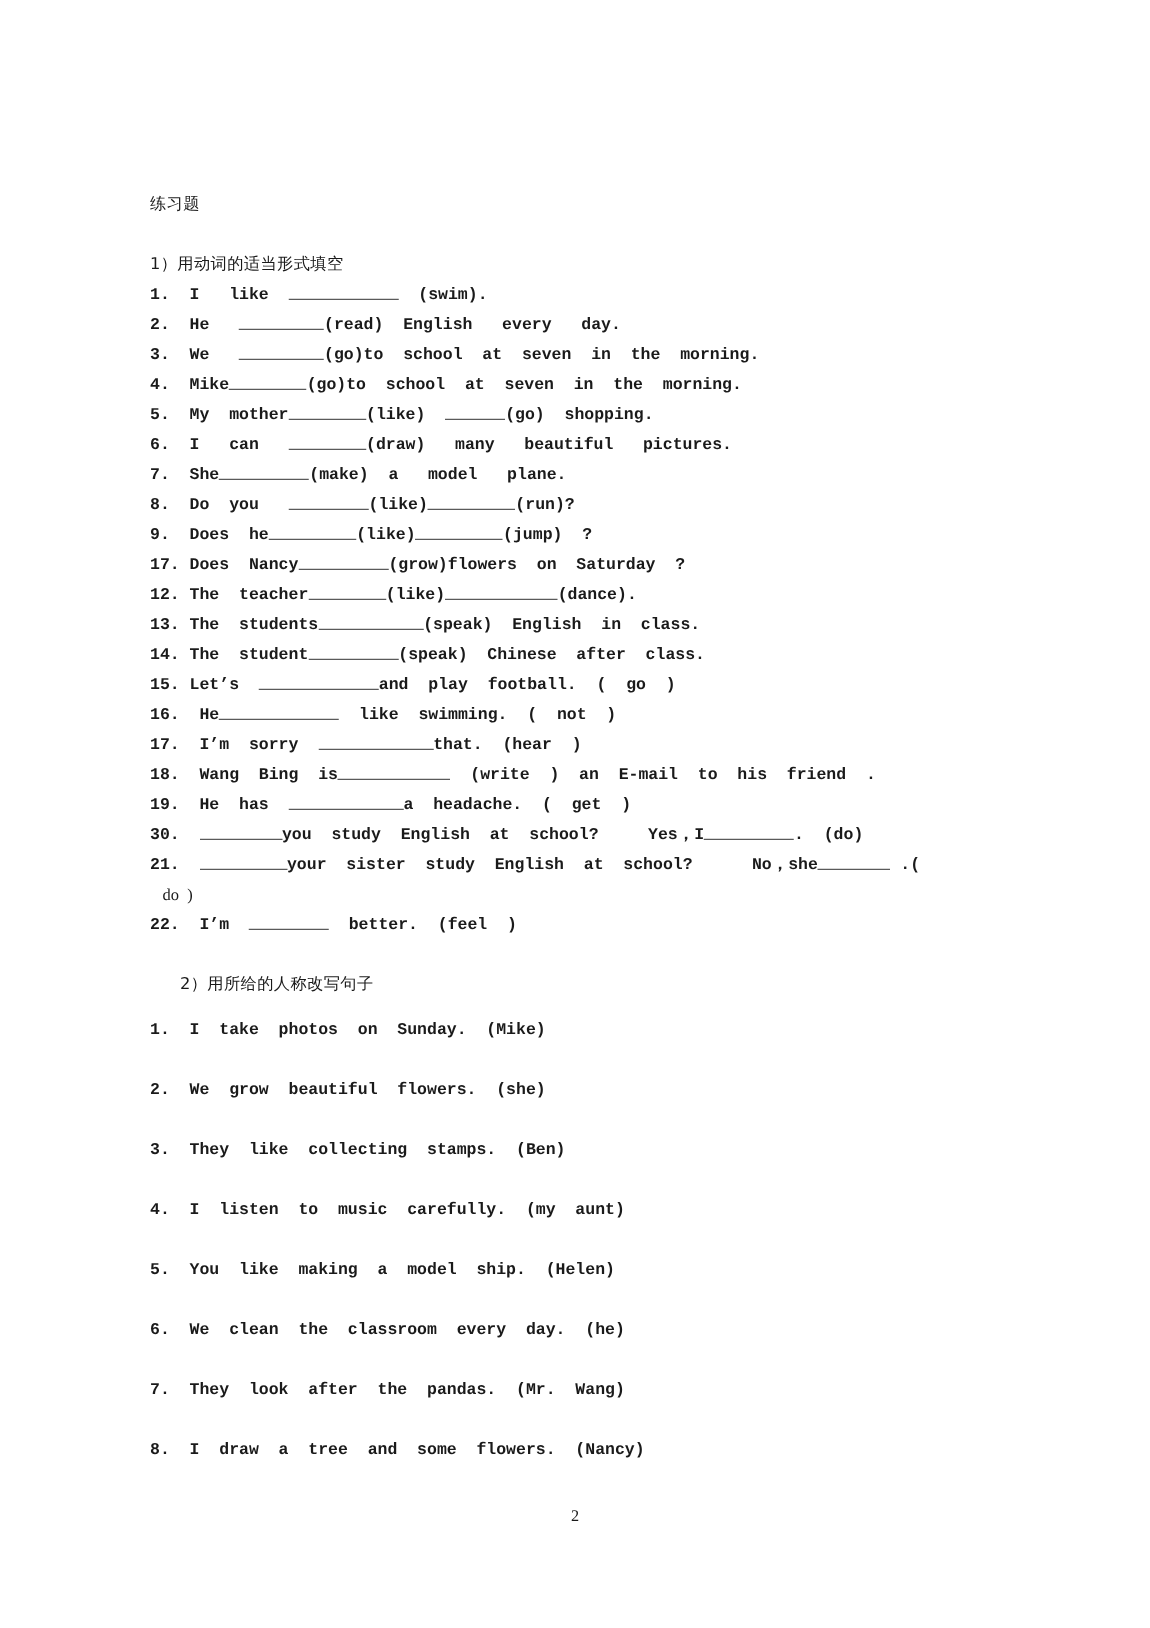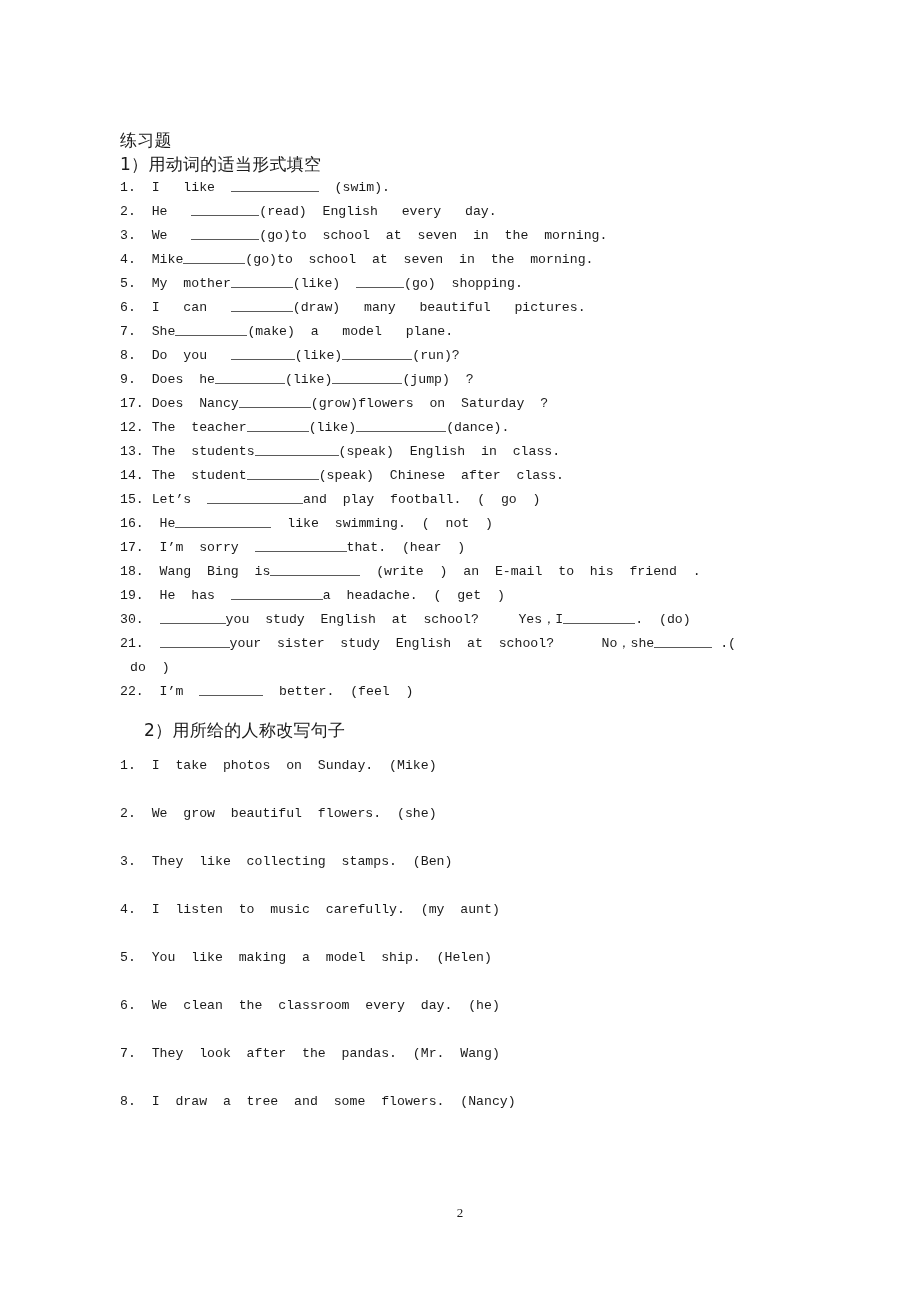"练习题" .cn-head { font-size: 17px -> 13px; margin-top: none -> 24px }
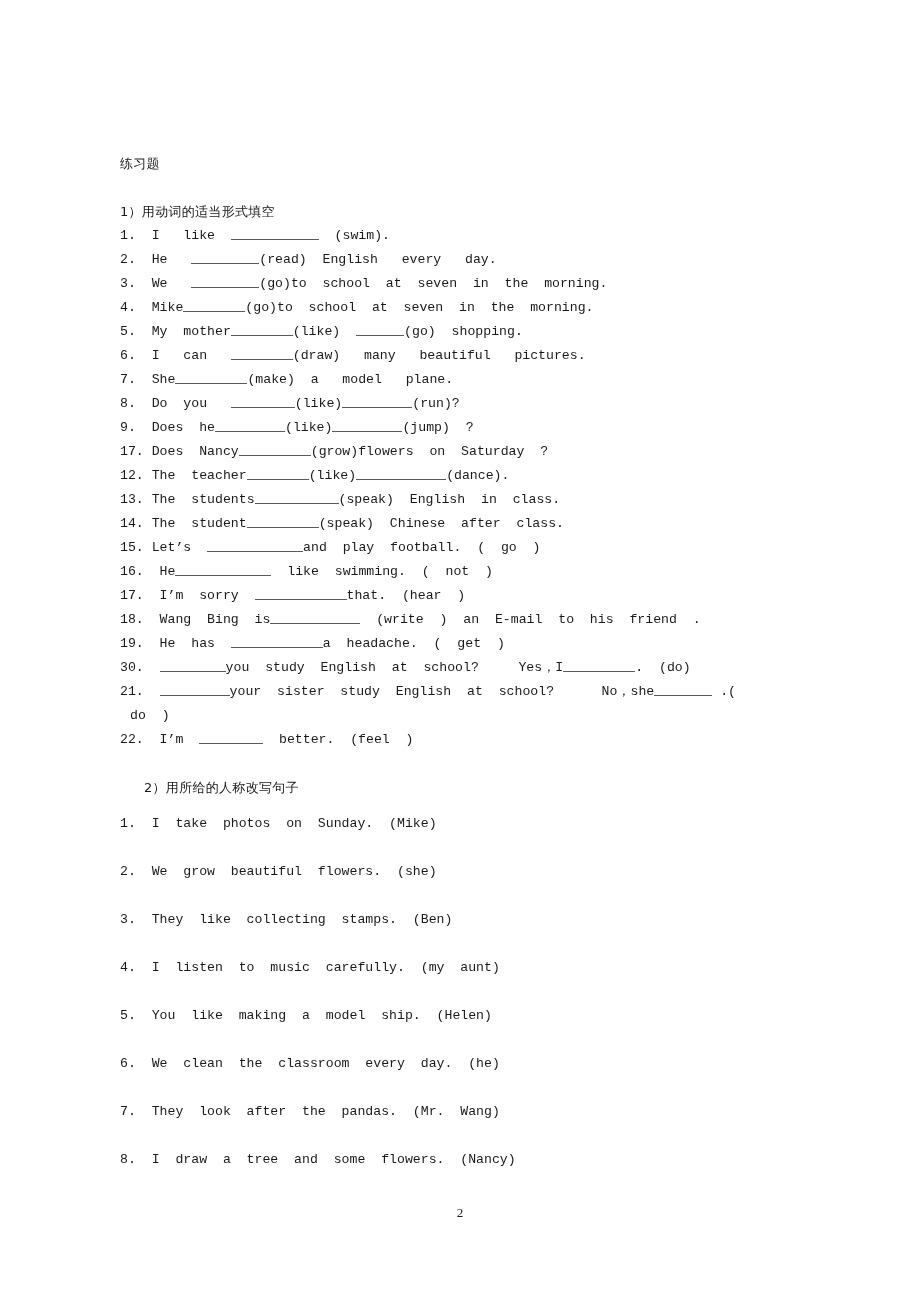"1. I like (swim)." .ex-line { font-weight: none -> bold }
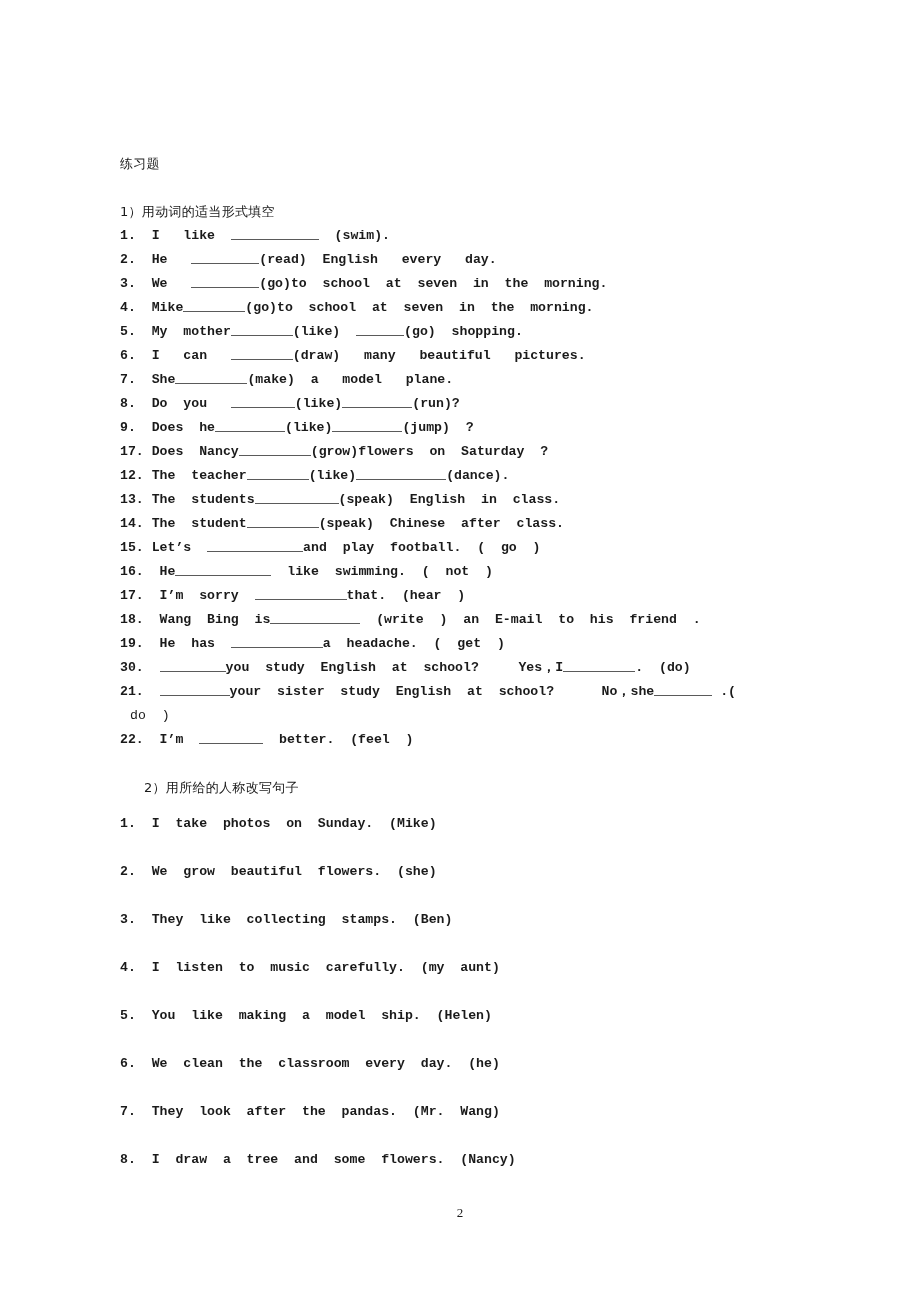"do )" .wrap-line { font-family: Liberation Mono, monospace -> Liberation Serif, serif }
